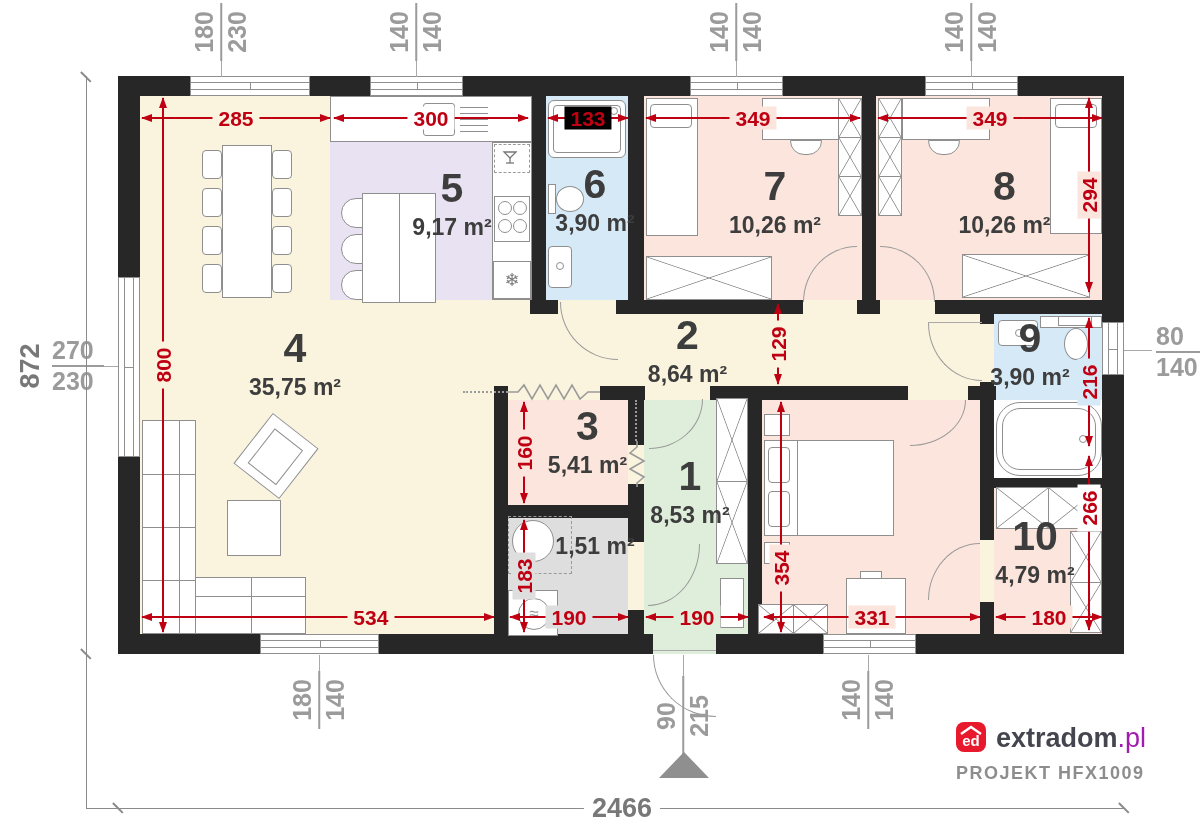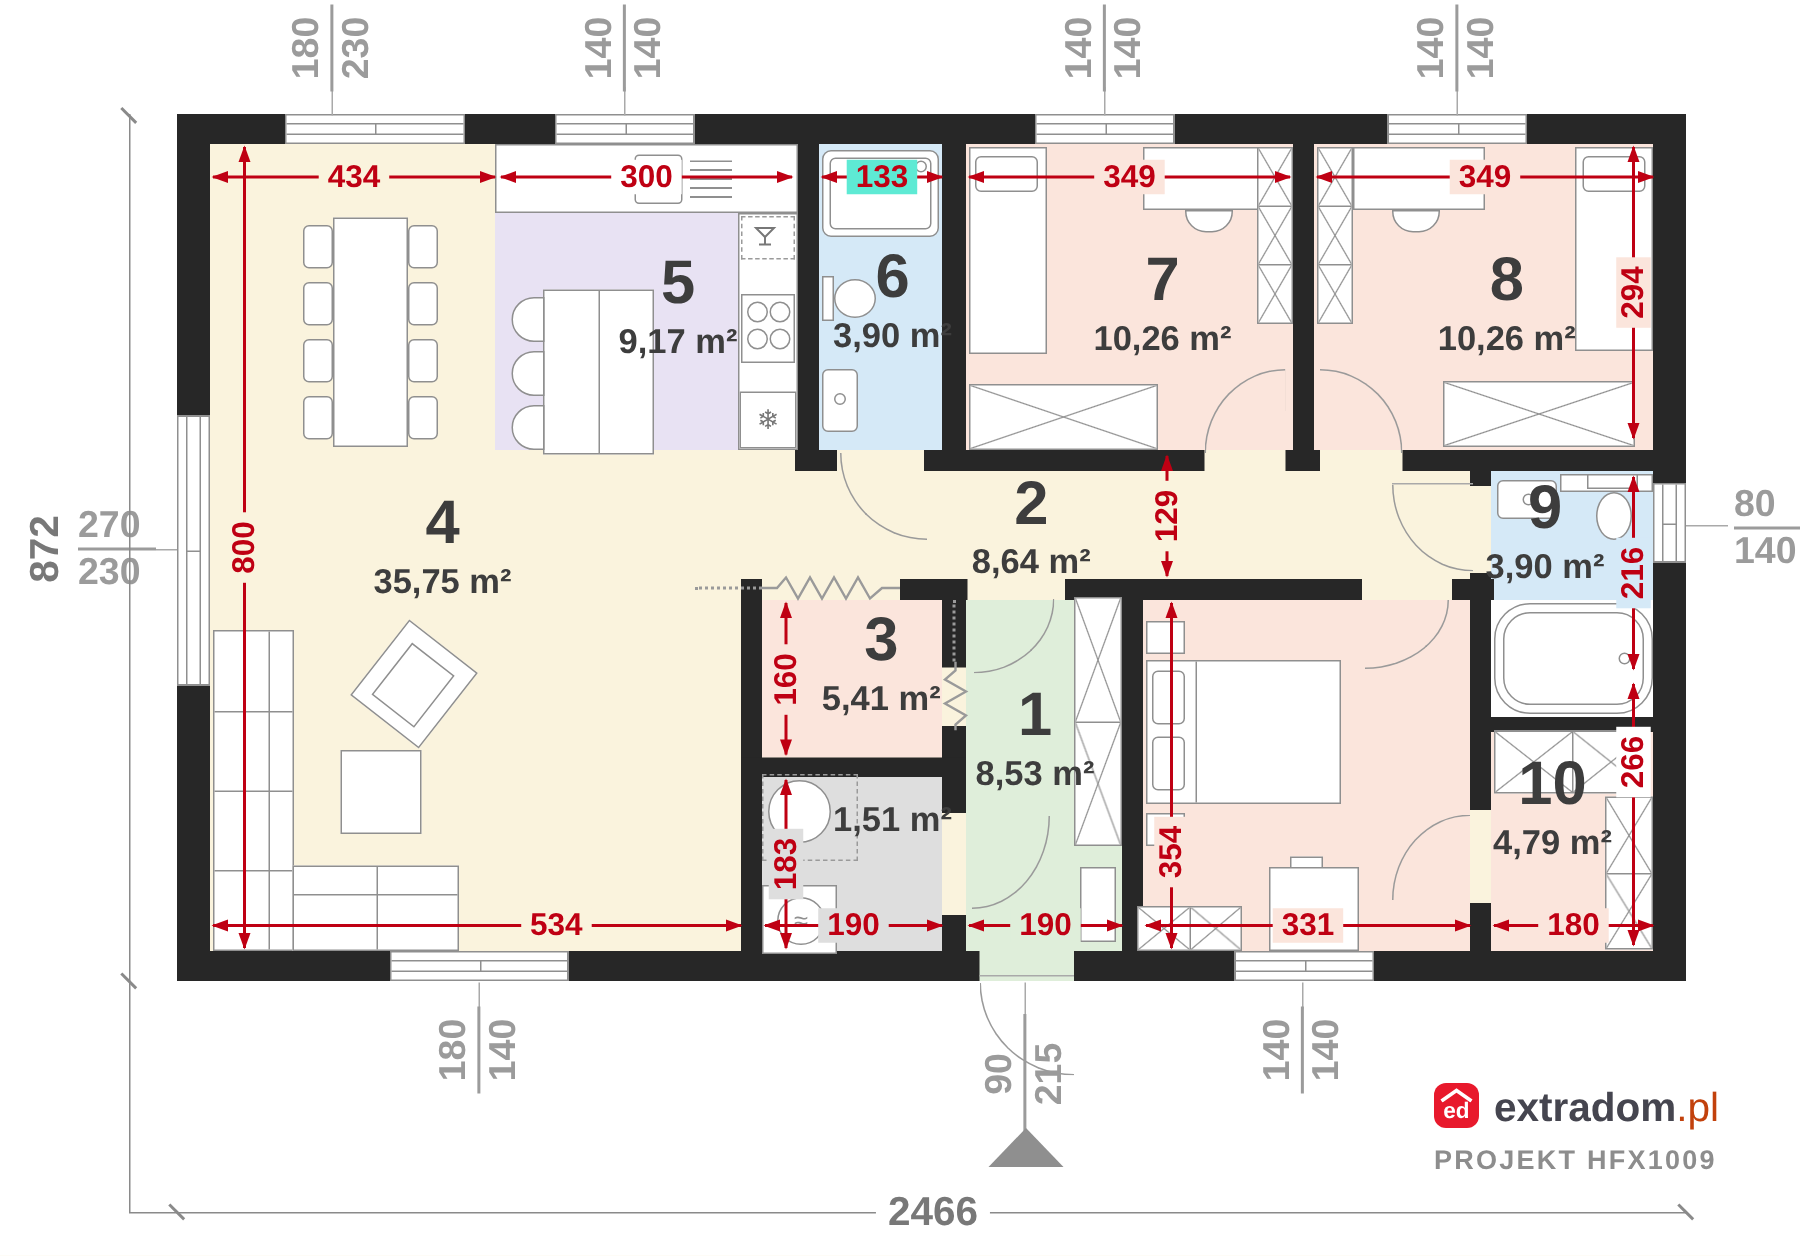"434" span.dlabel { text: 434 -> 285 }
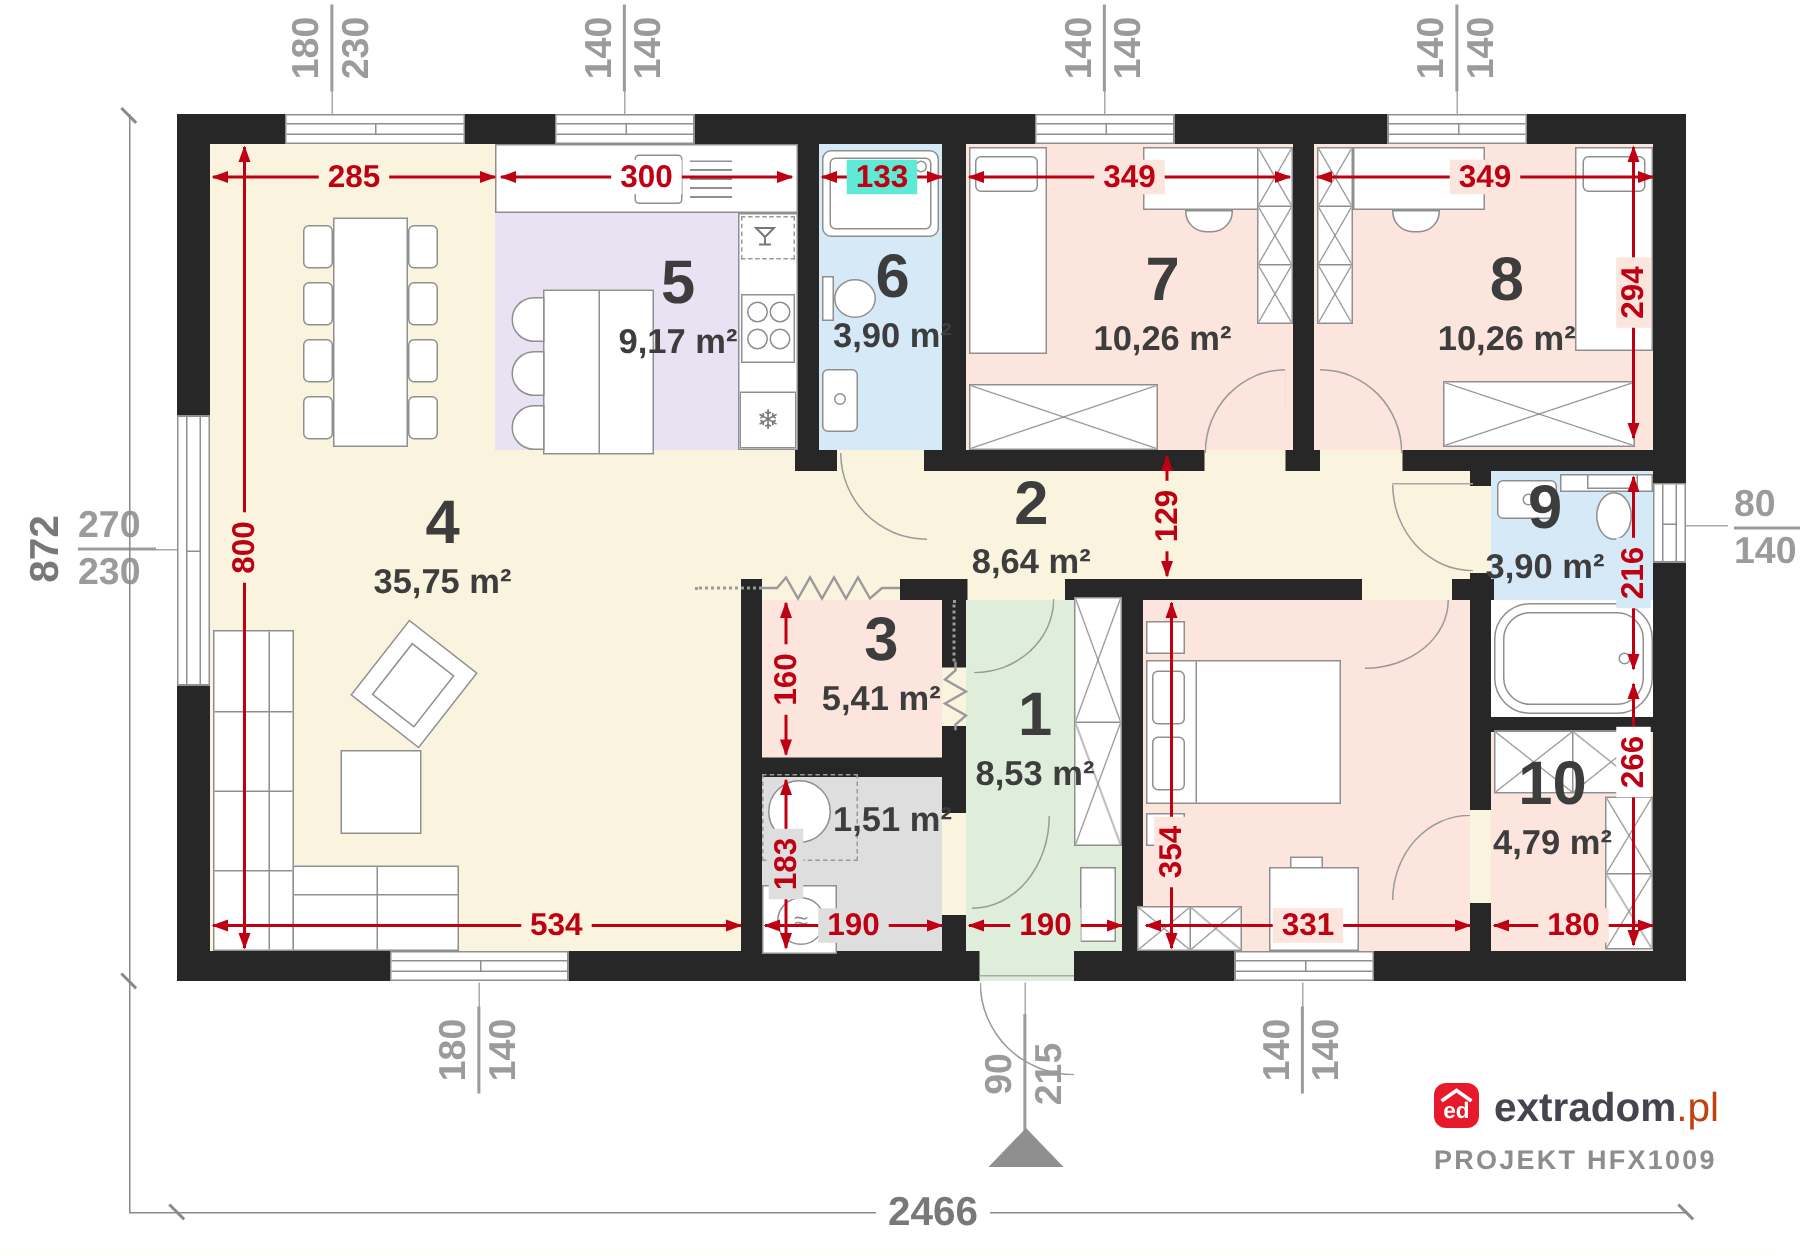"133" span.dlabel { background: #5eead4 -> #000000 }
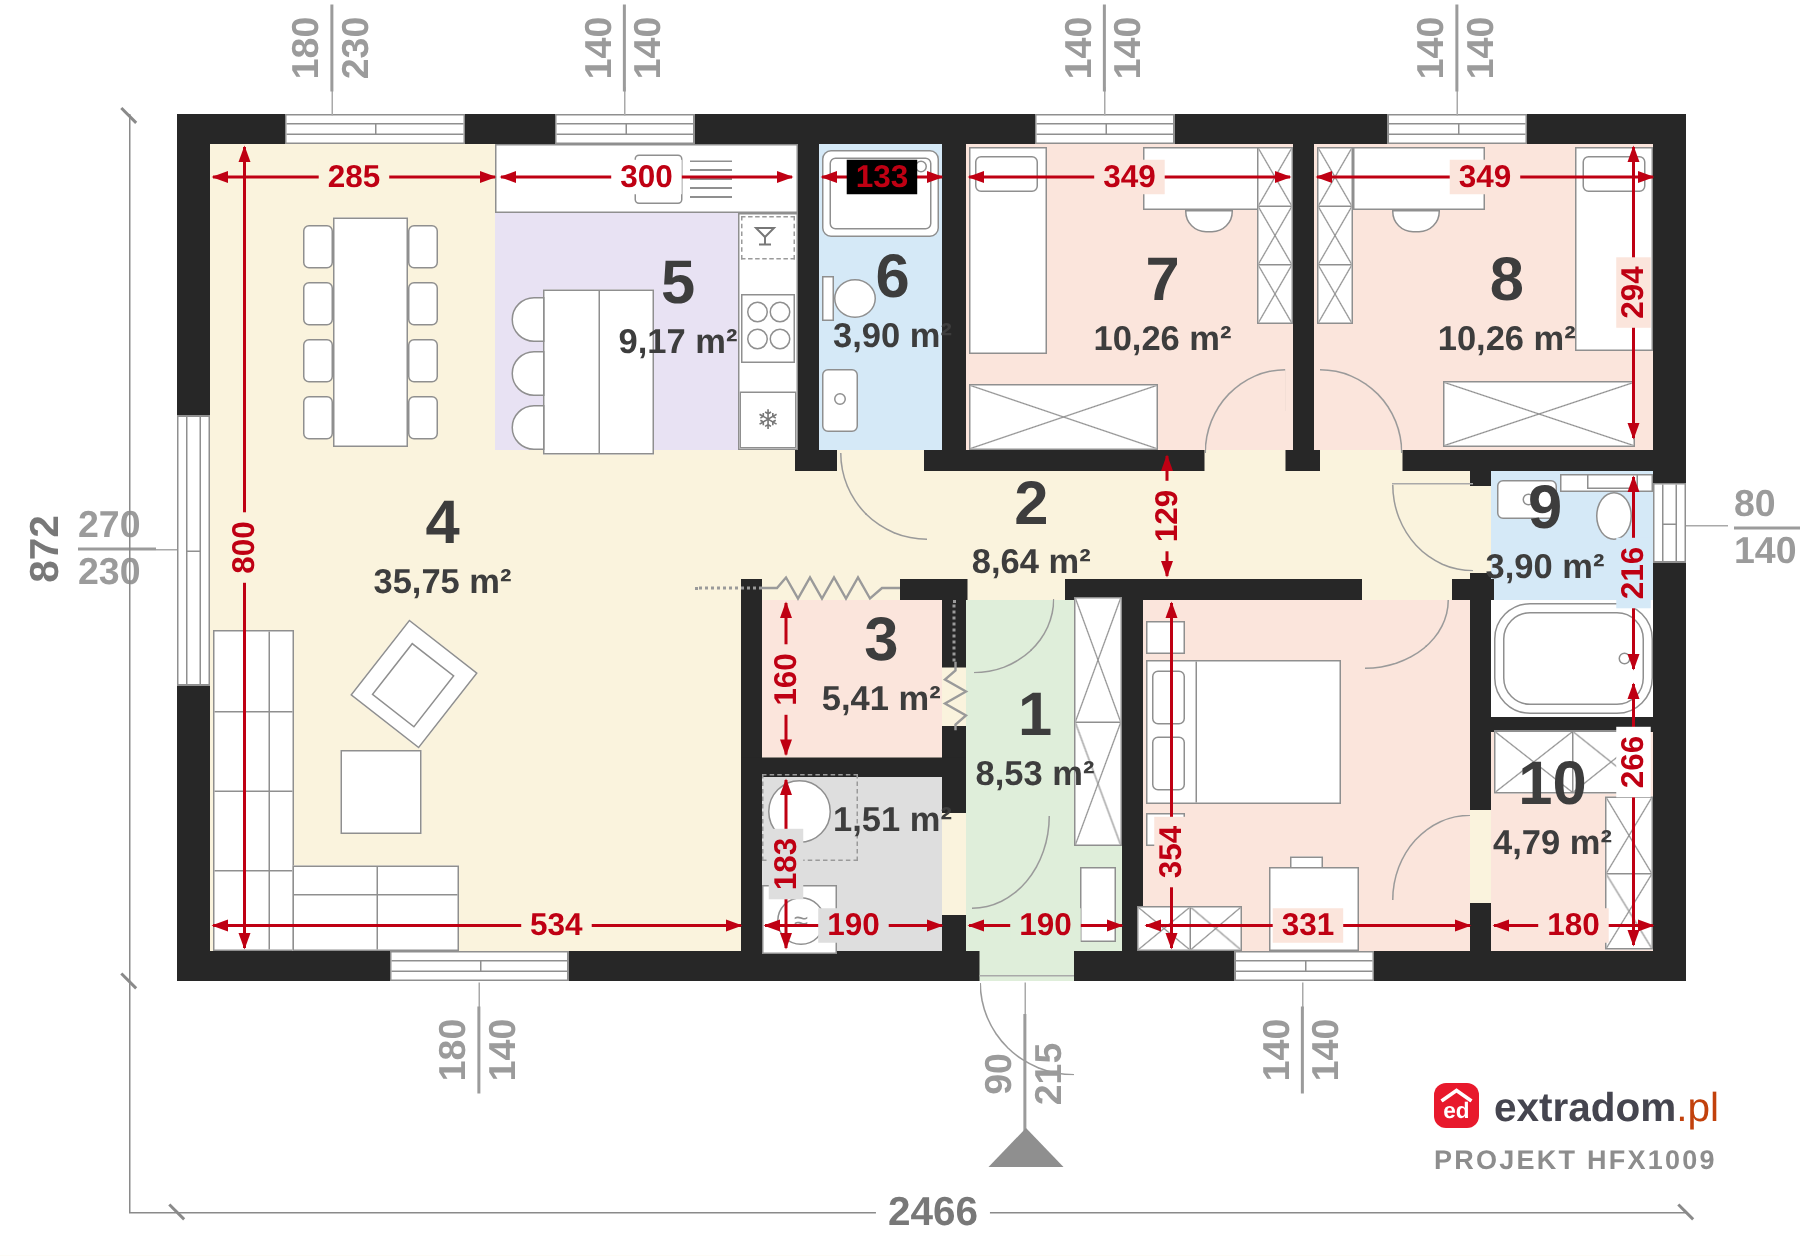"10" div.rlabel { top: 502px -> 516px }
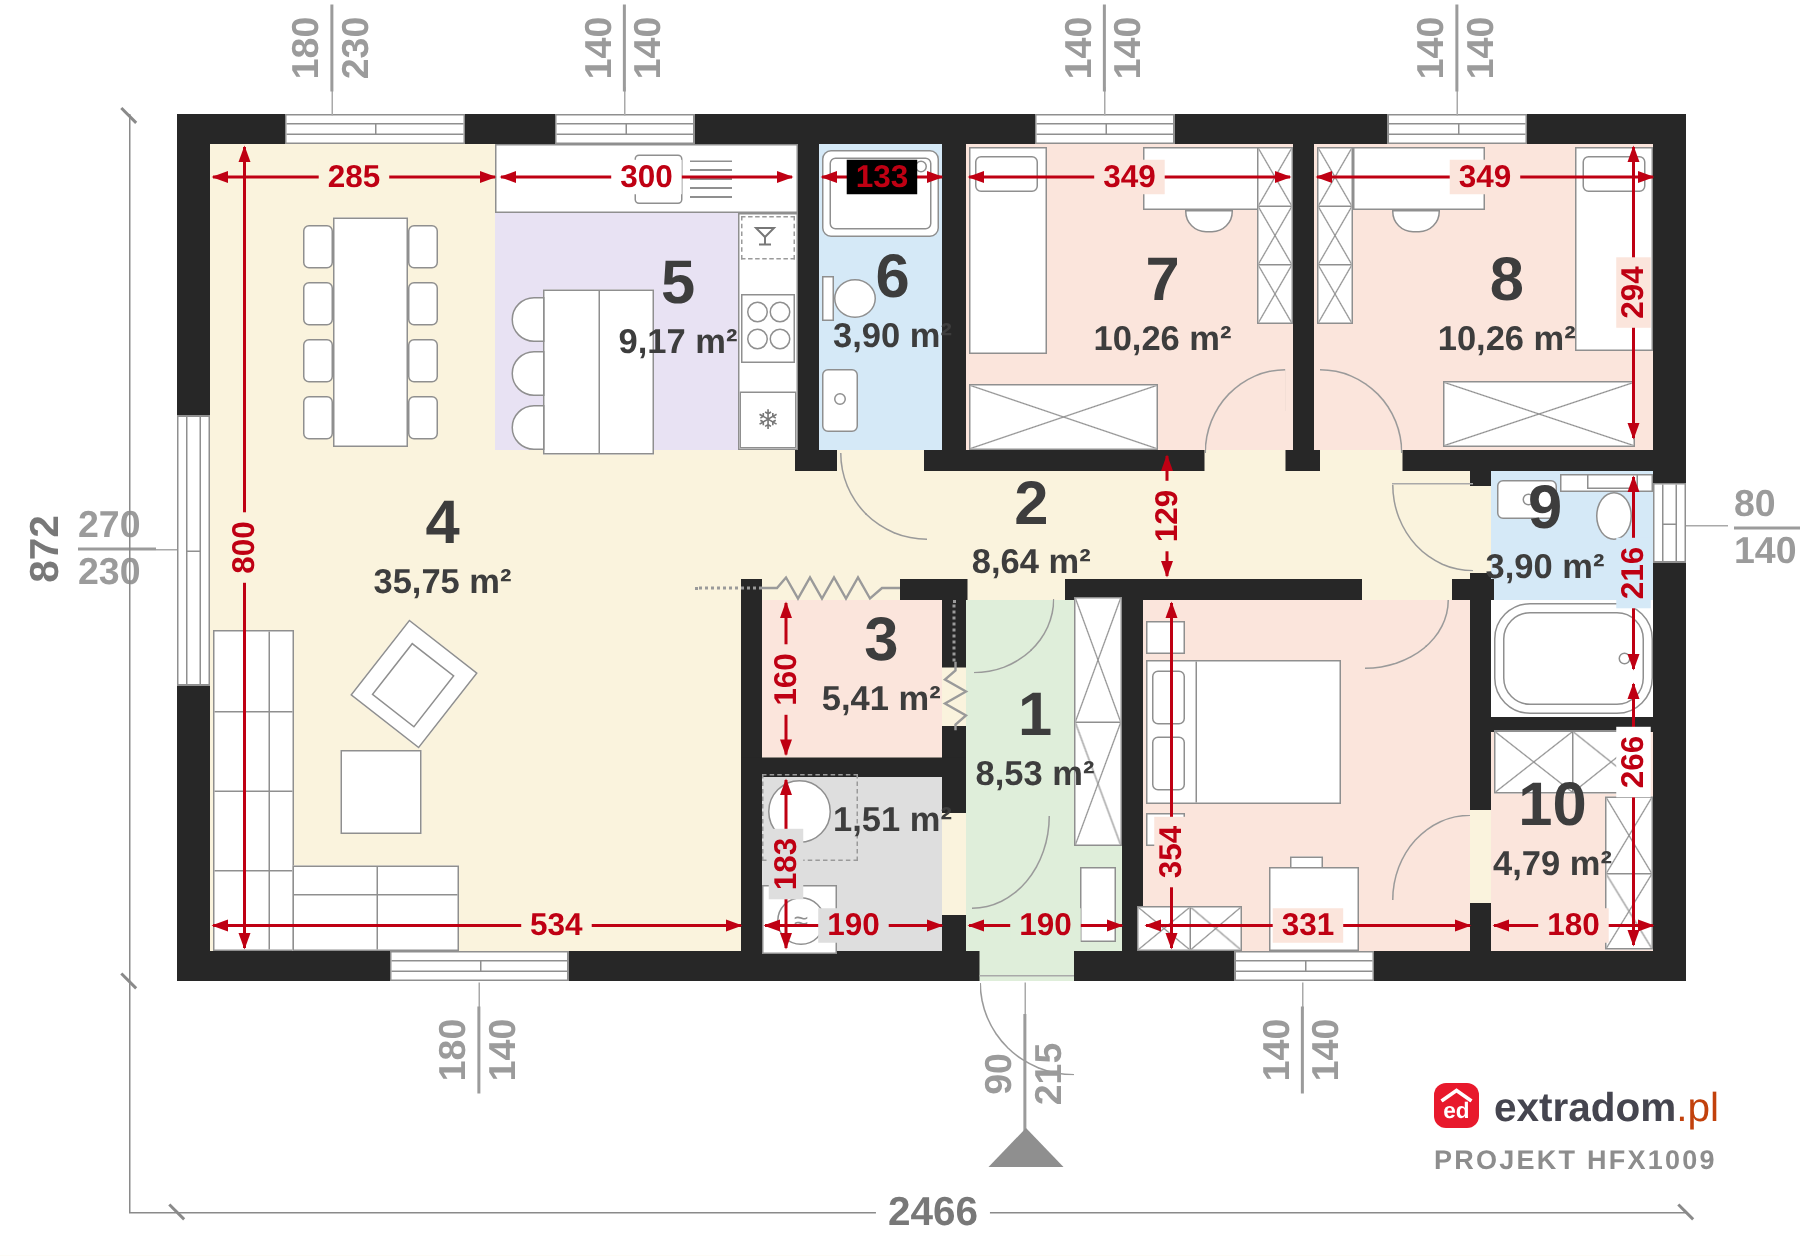".pl" .footer-brand .tld { color: #c2410c -> #a21caf }
